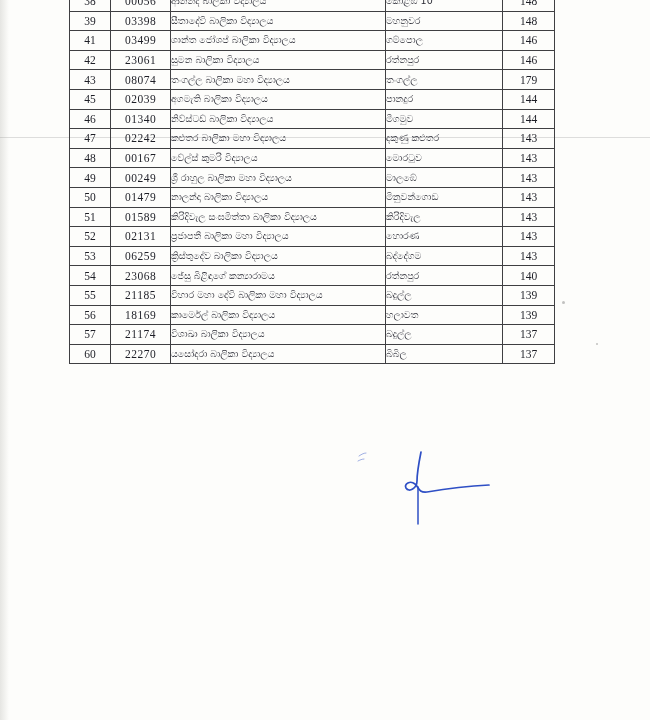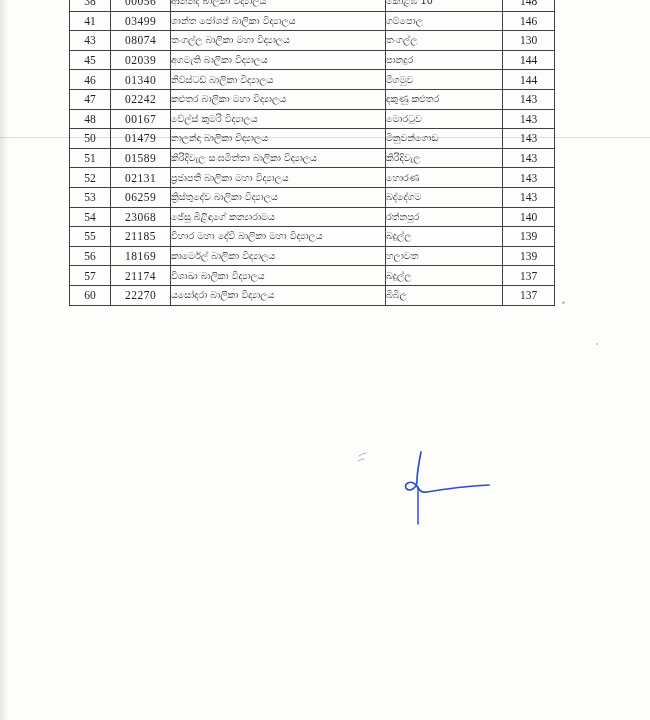"39" tr { html: none -> <tr> <td>39</td> <td>03398</td> <td>සීතාදේවි බාලිකා විද්‍යාලය</td> <td>මහනුවර</td> <td>148</td> </tr> }
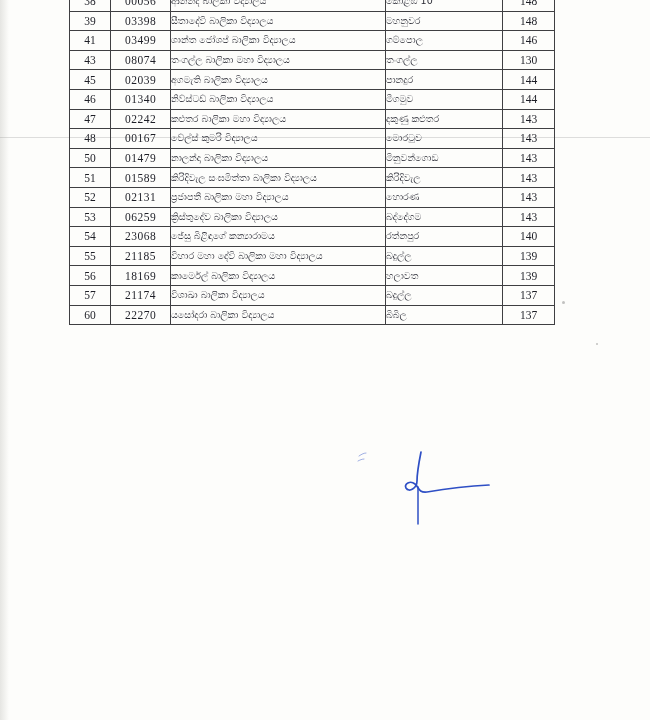"42" tr { html: none -> <tr> <td>42</td> <td>23061</td> <td>සුමන බාලිකා විද්‍යාලය</td> <td>රත්නපුර</td> <td>146</td> </tr> }
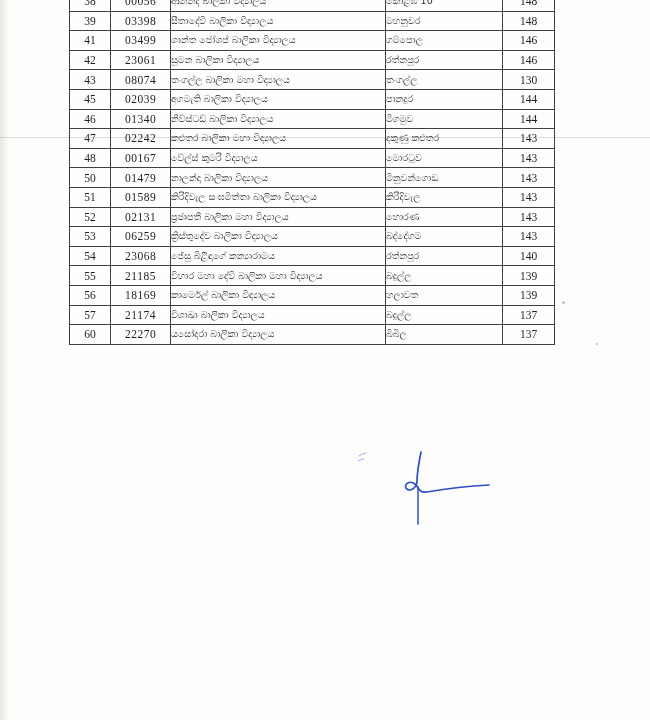"130" td.c-count { text: 130 -> 179 }
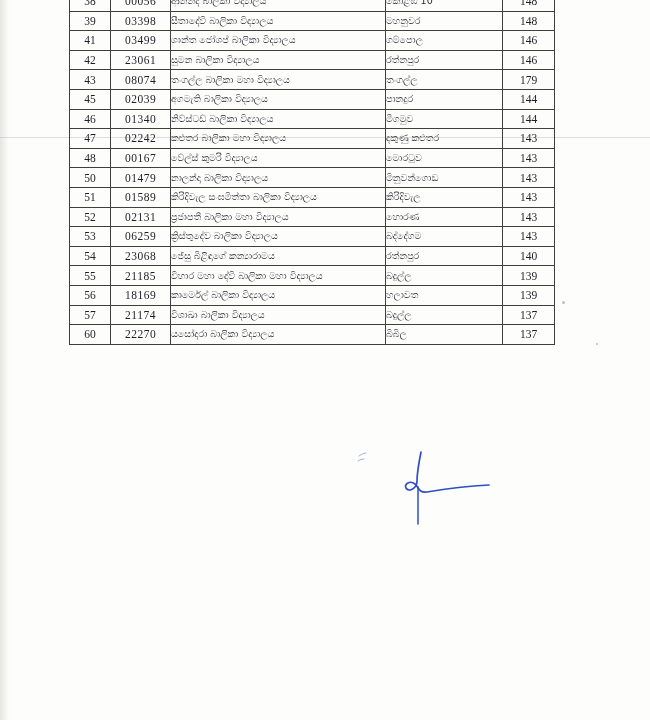"49" tr { html: none -> <tr> <td>49</td> <td>00249</td> <td>ශ්‍රී රාහුල බාලිකා මහා විද්‍යාලය</td> <td>මාලඹේ</td> <td>143</td> </tr> }
